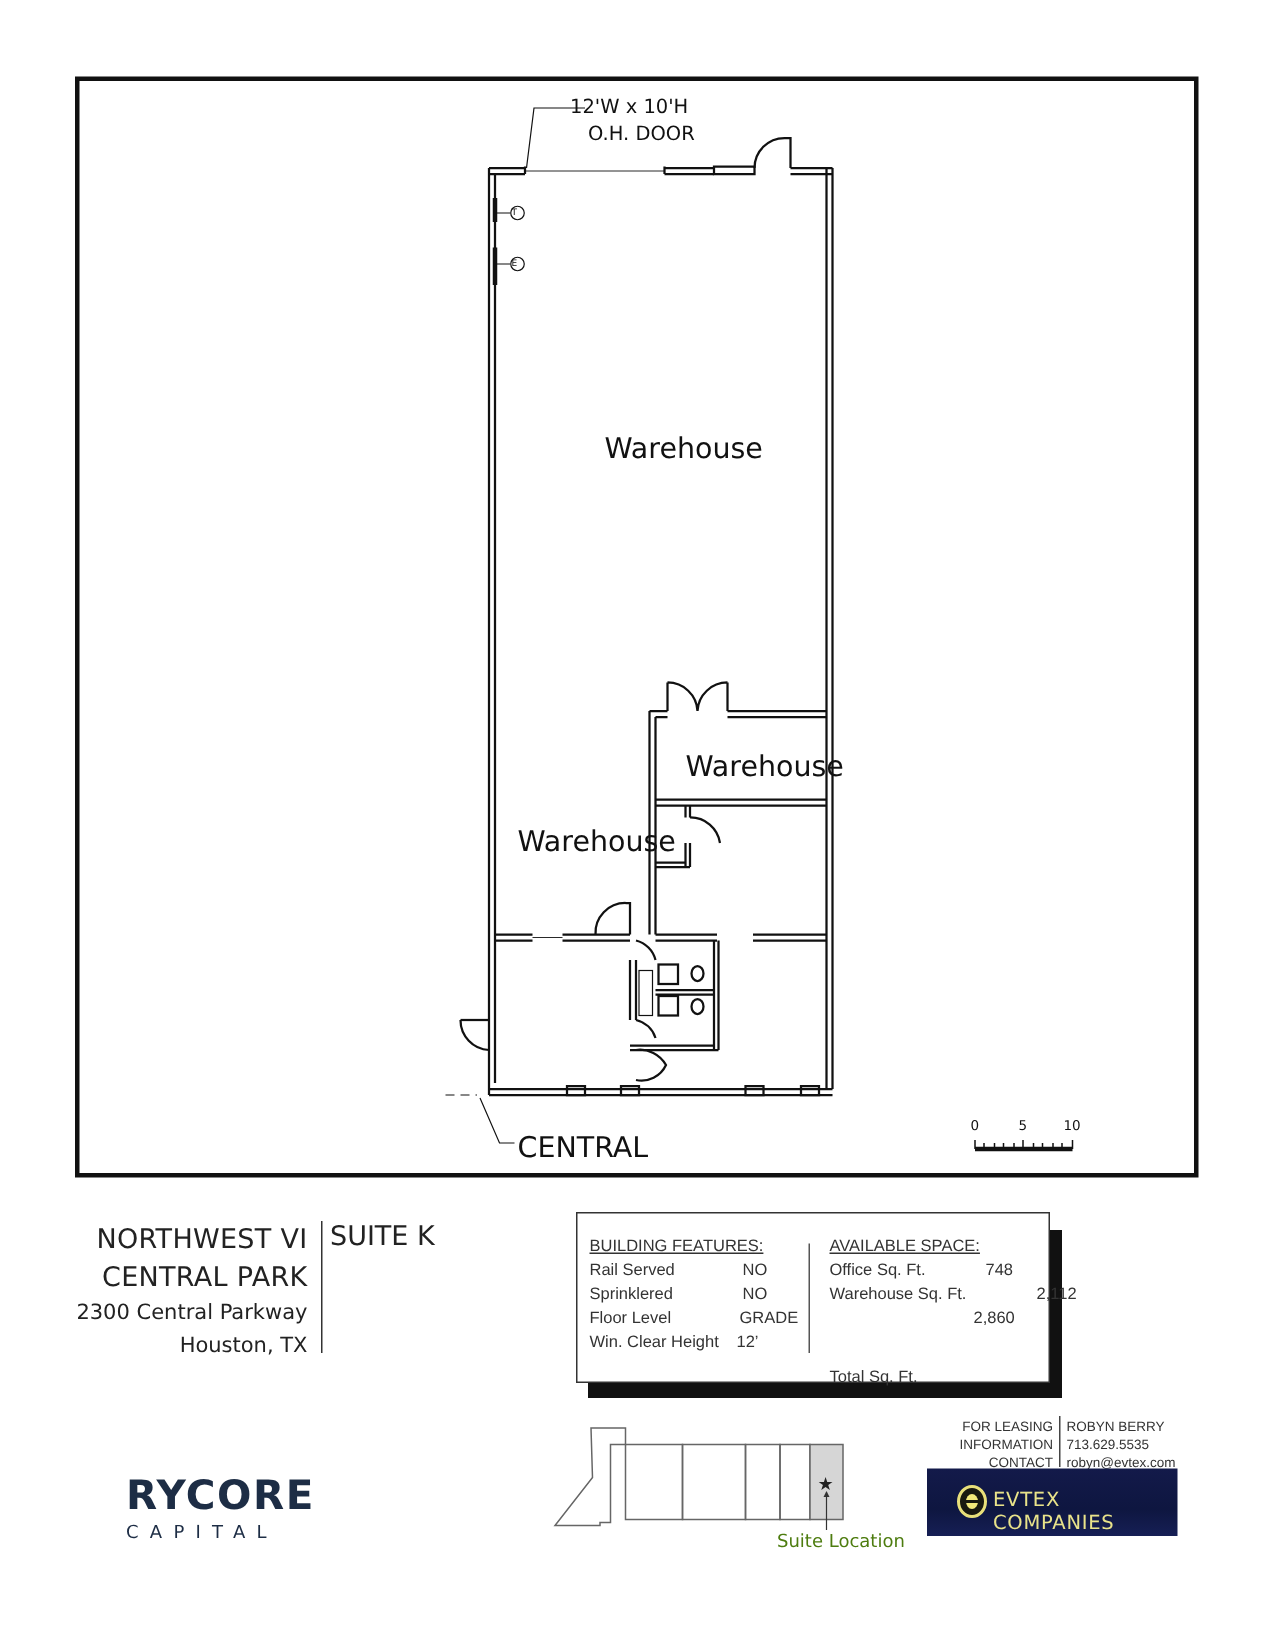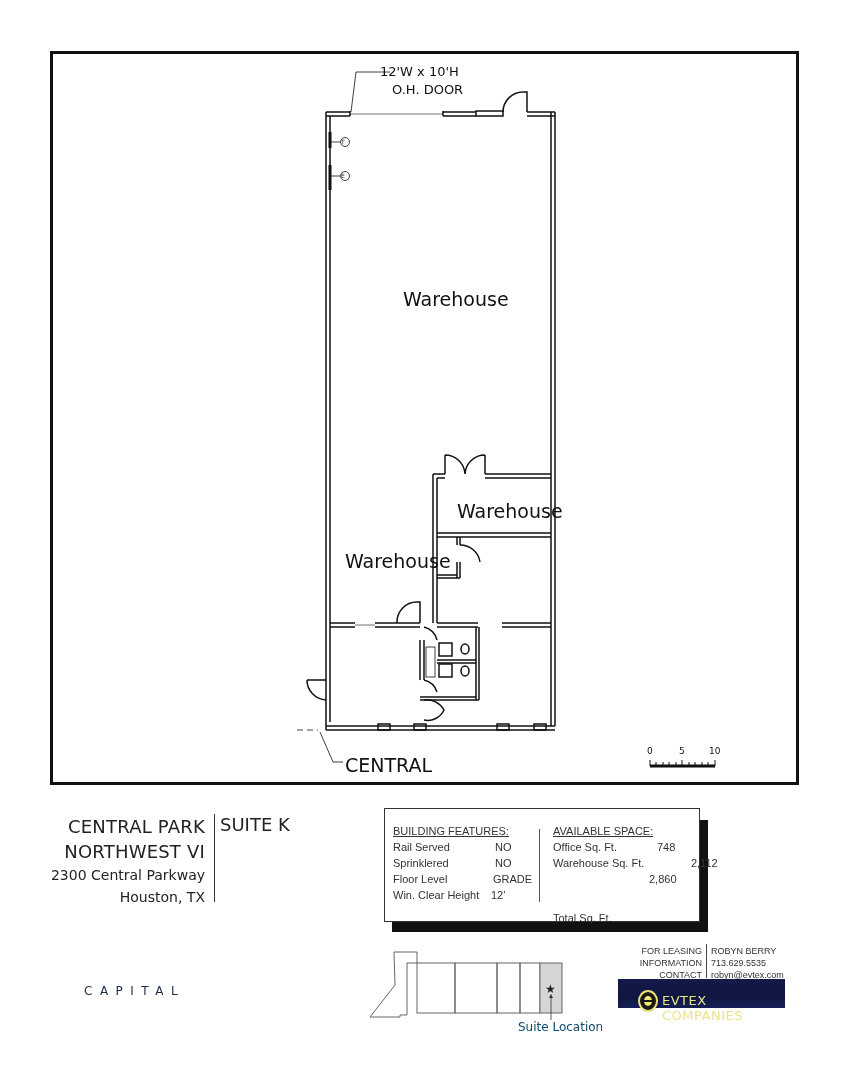"CENTRAL PARK" div.big { order: before "NORTHWEST VI" -> after "NORTHWEST VI" }
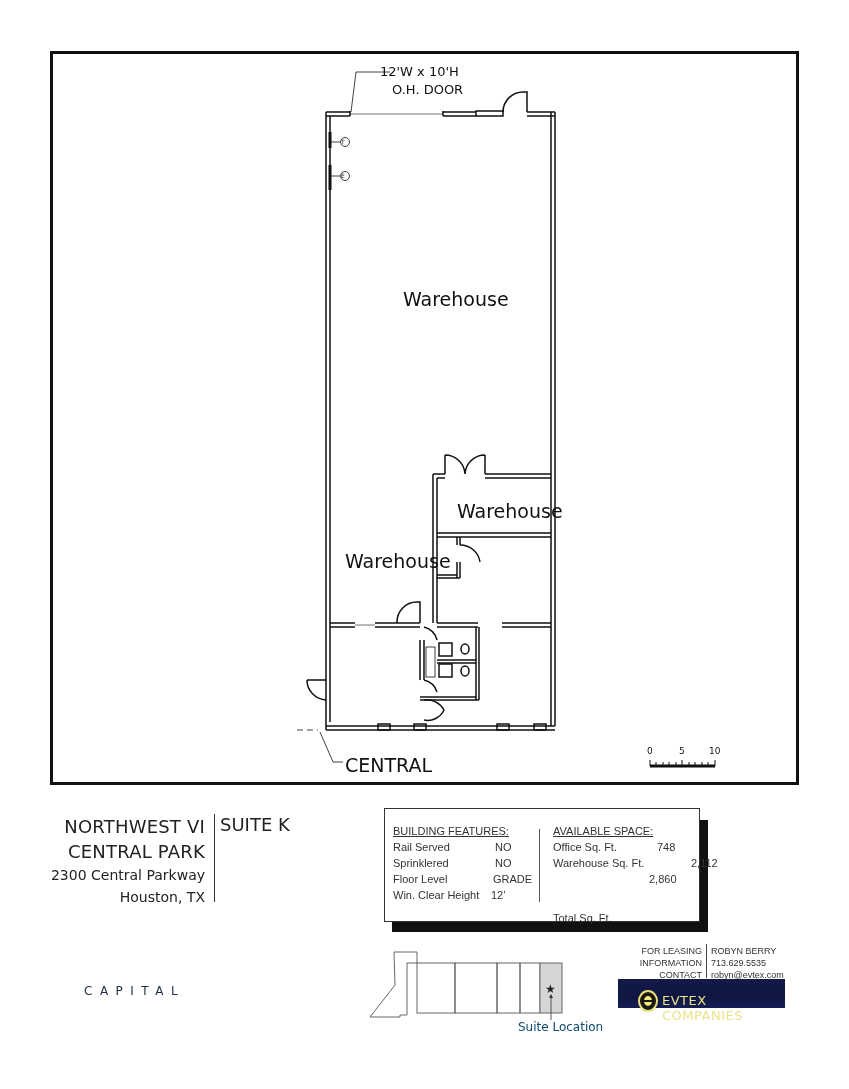"RYCORE" div.r1 { html: none -> <div>RYCORE</div> }
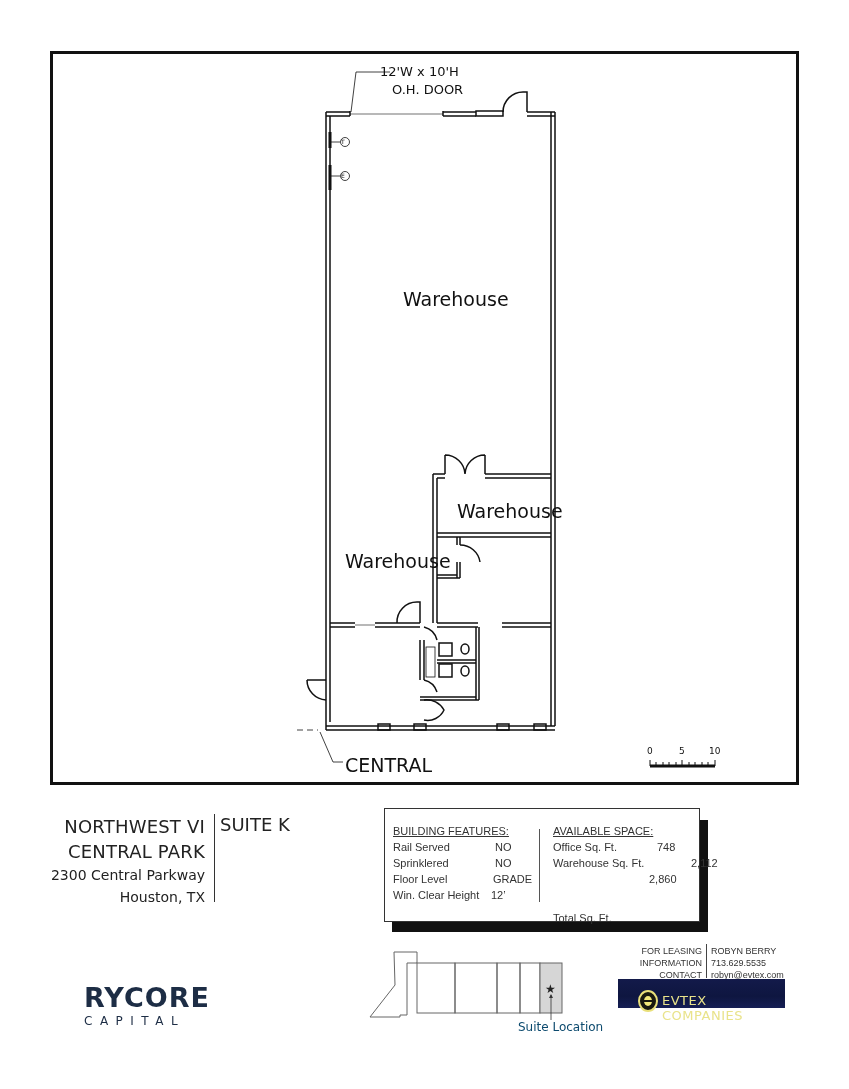"EVTEX COMPANIES" .evtex { height: 29px -> 45px }
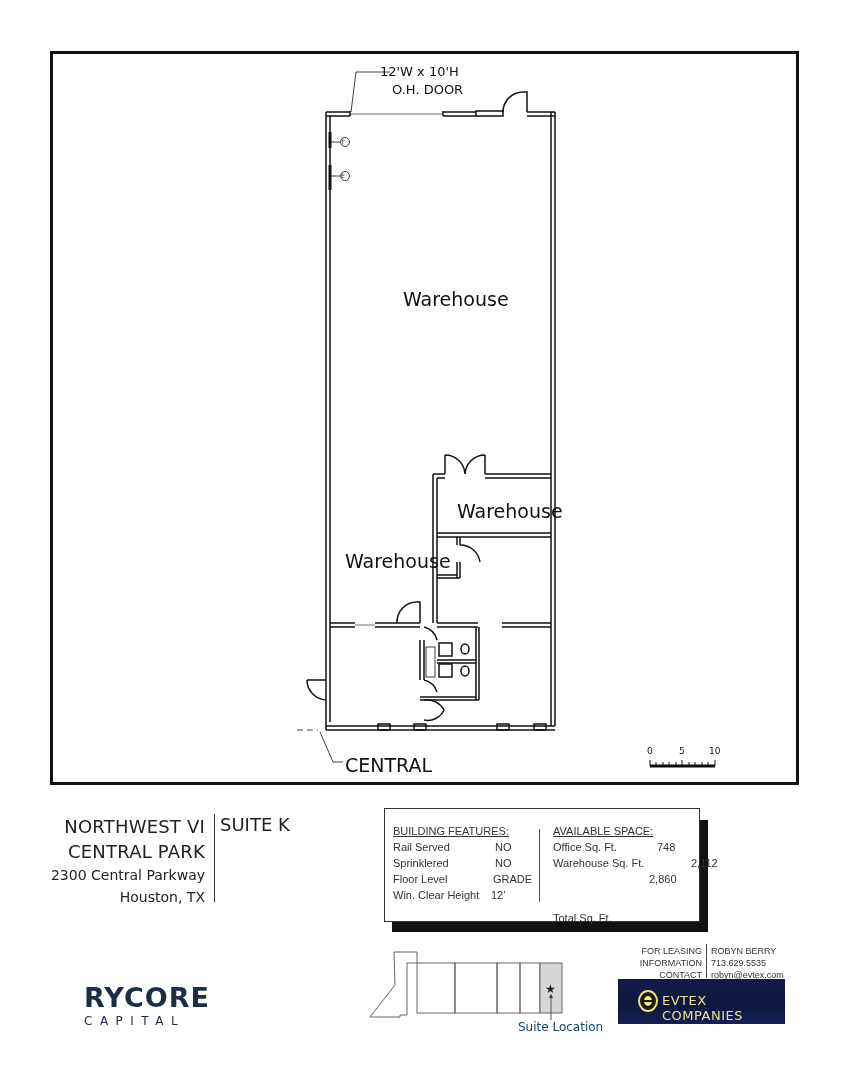"Suite Location" .suite-loc { color: #0c4a6e -> #4d7c0f }
